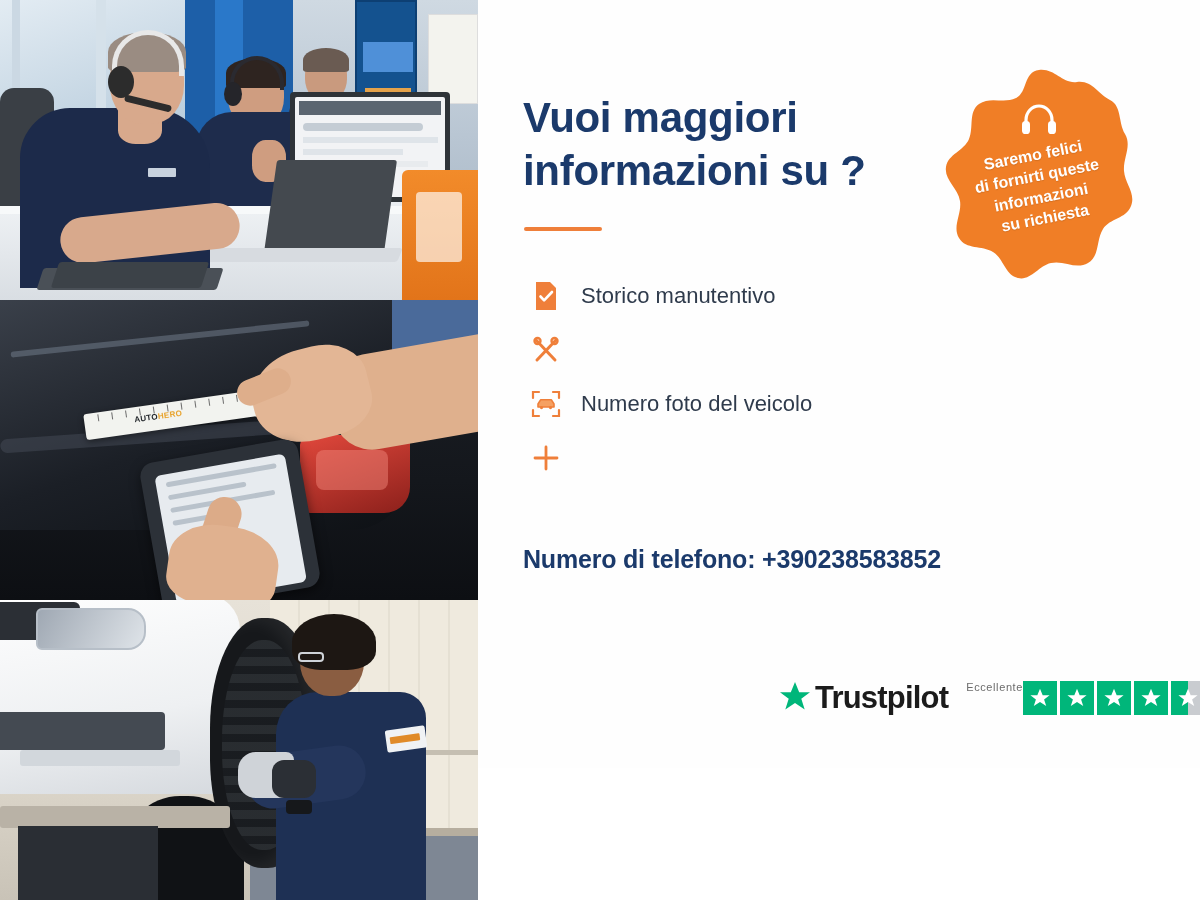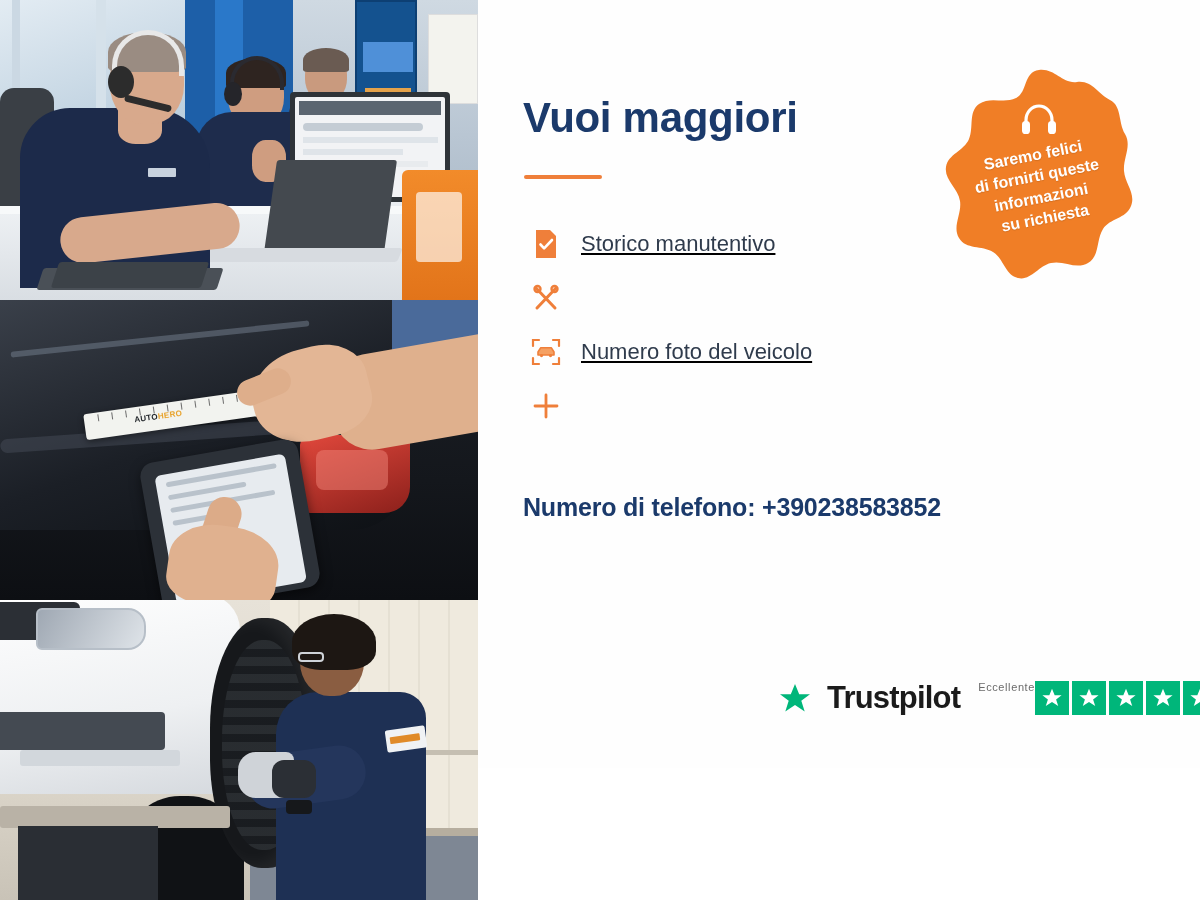"informazioni su ?" span { html: none -> <span>informazioni su ?</span> }
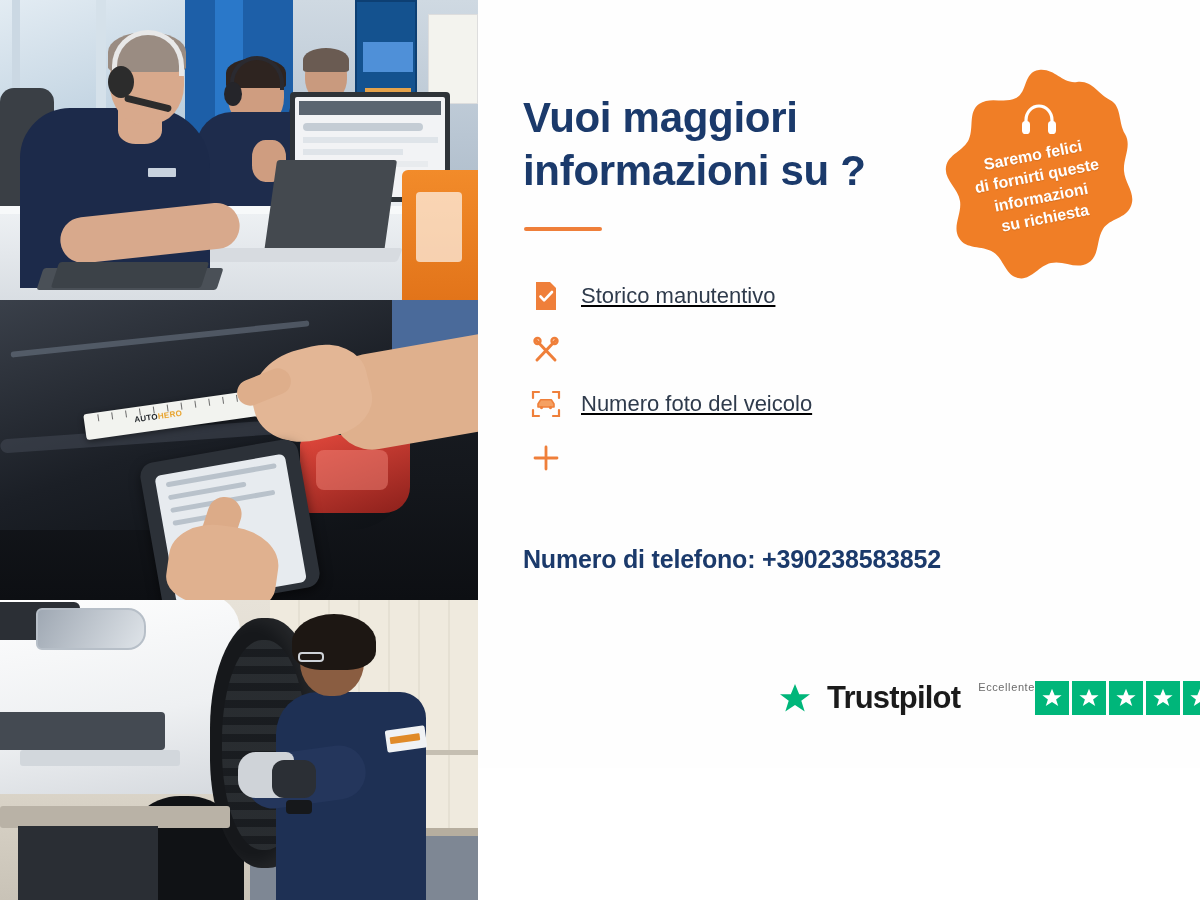"Storico manutentivo" .features { text-decoration: underline -> none }
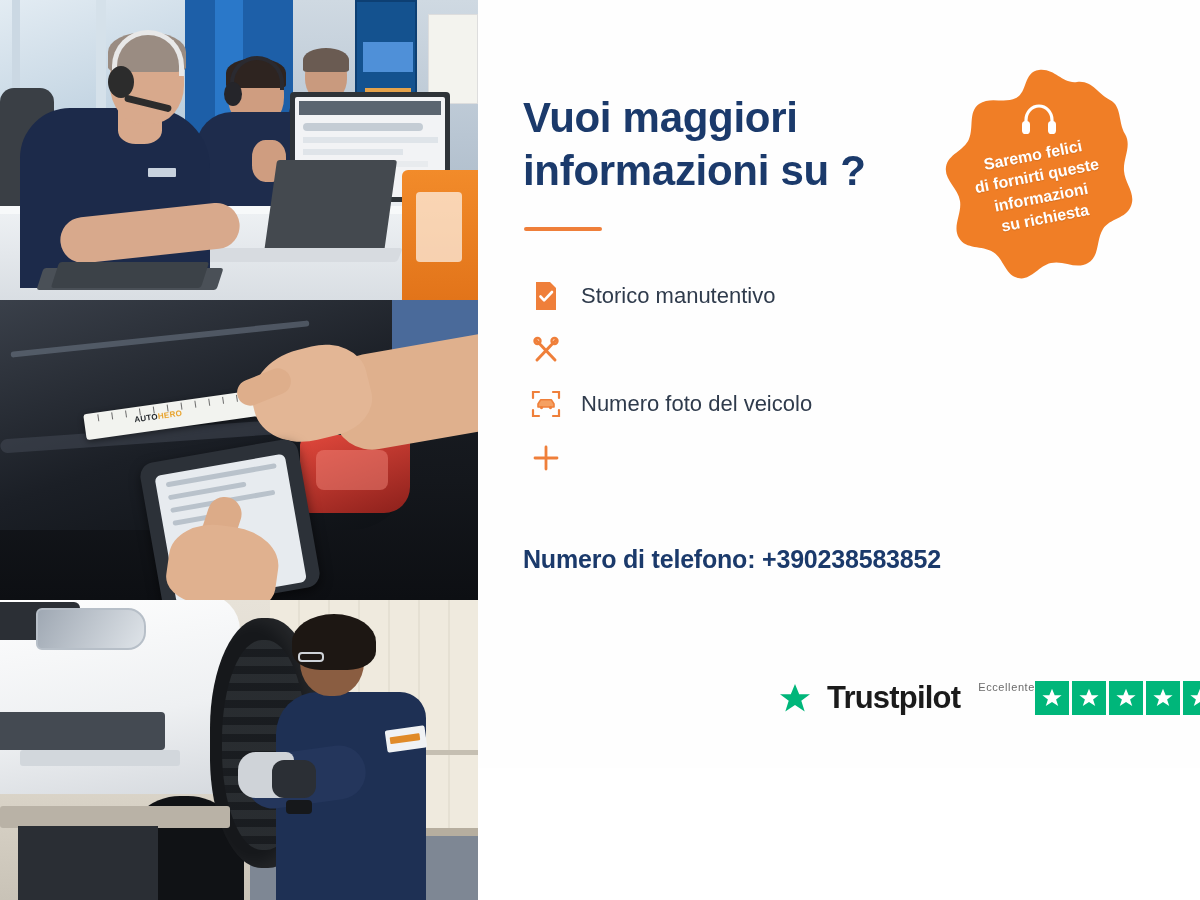"Trustpilot" .tp-logo { align-items: flex-end -> flex-start; gap: 15px -> 3px }
